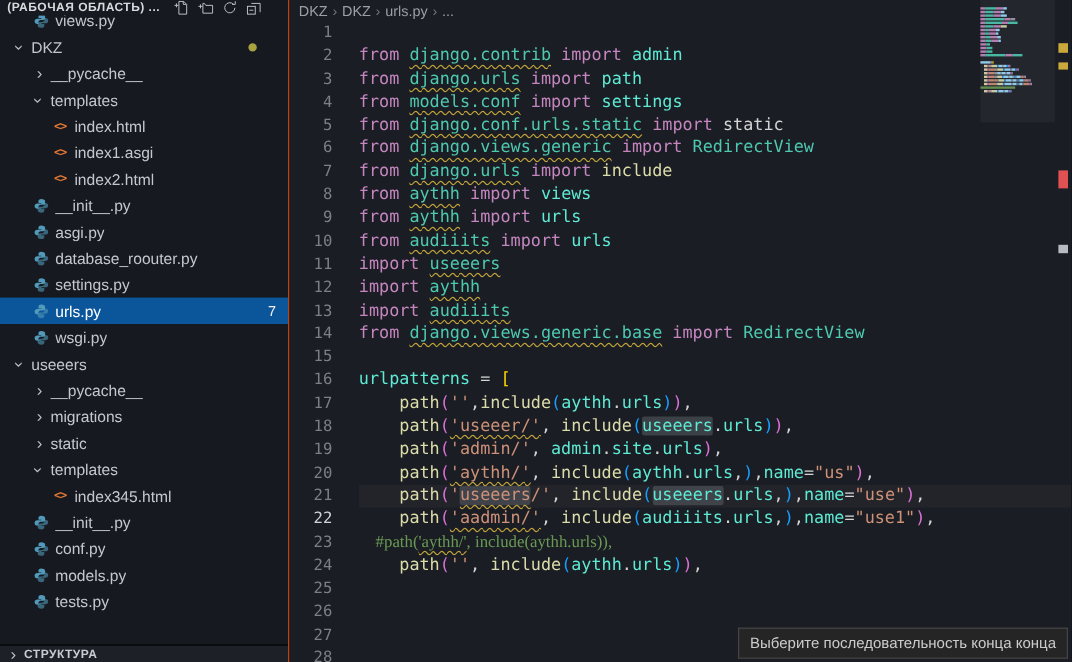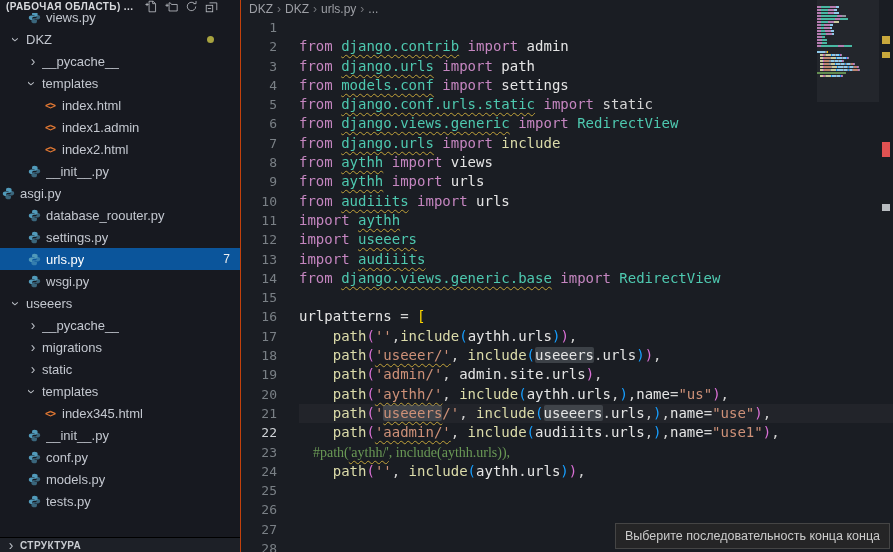"admin" .tk.var { color: #e5e5e5 -> #5eead4 }
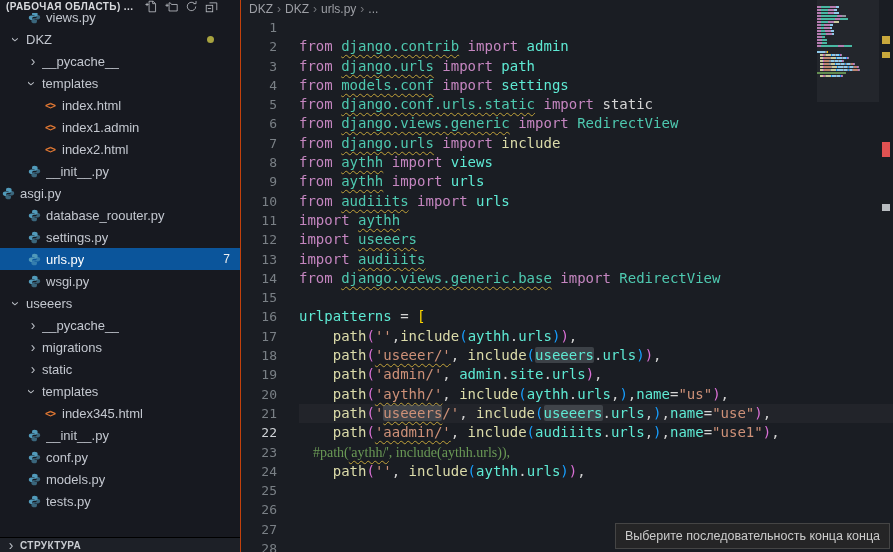"index1.admin" span.tlabel { text: index1.admin -> index1.asgi }
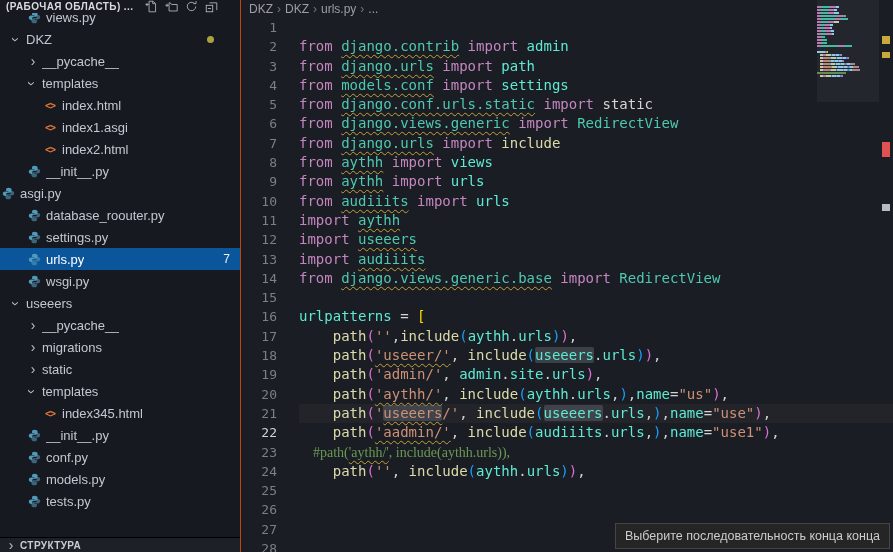"asgi.py" div.trow { padding-left: none -> 26px }
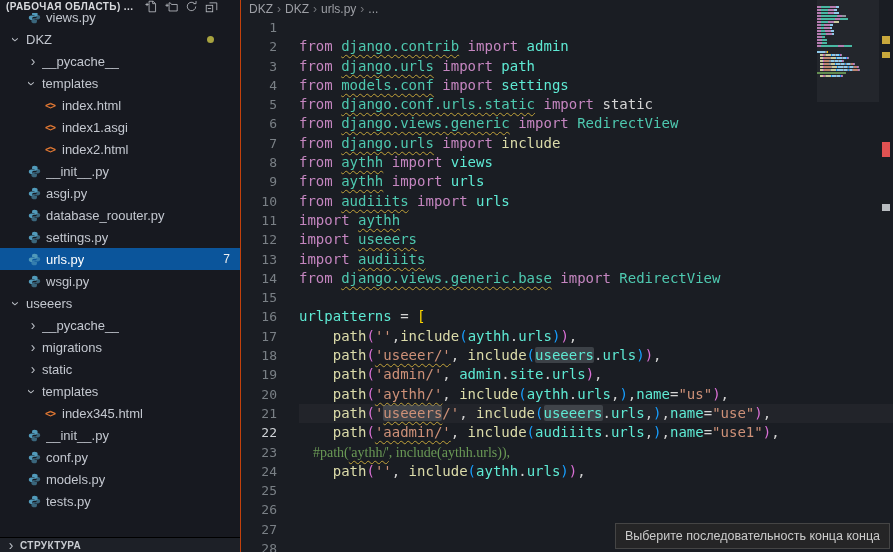"import aythh" div.cline { order: before "import useeers" -> after "import useeers" }
